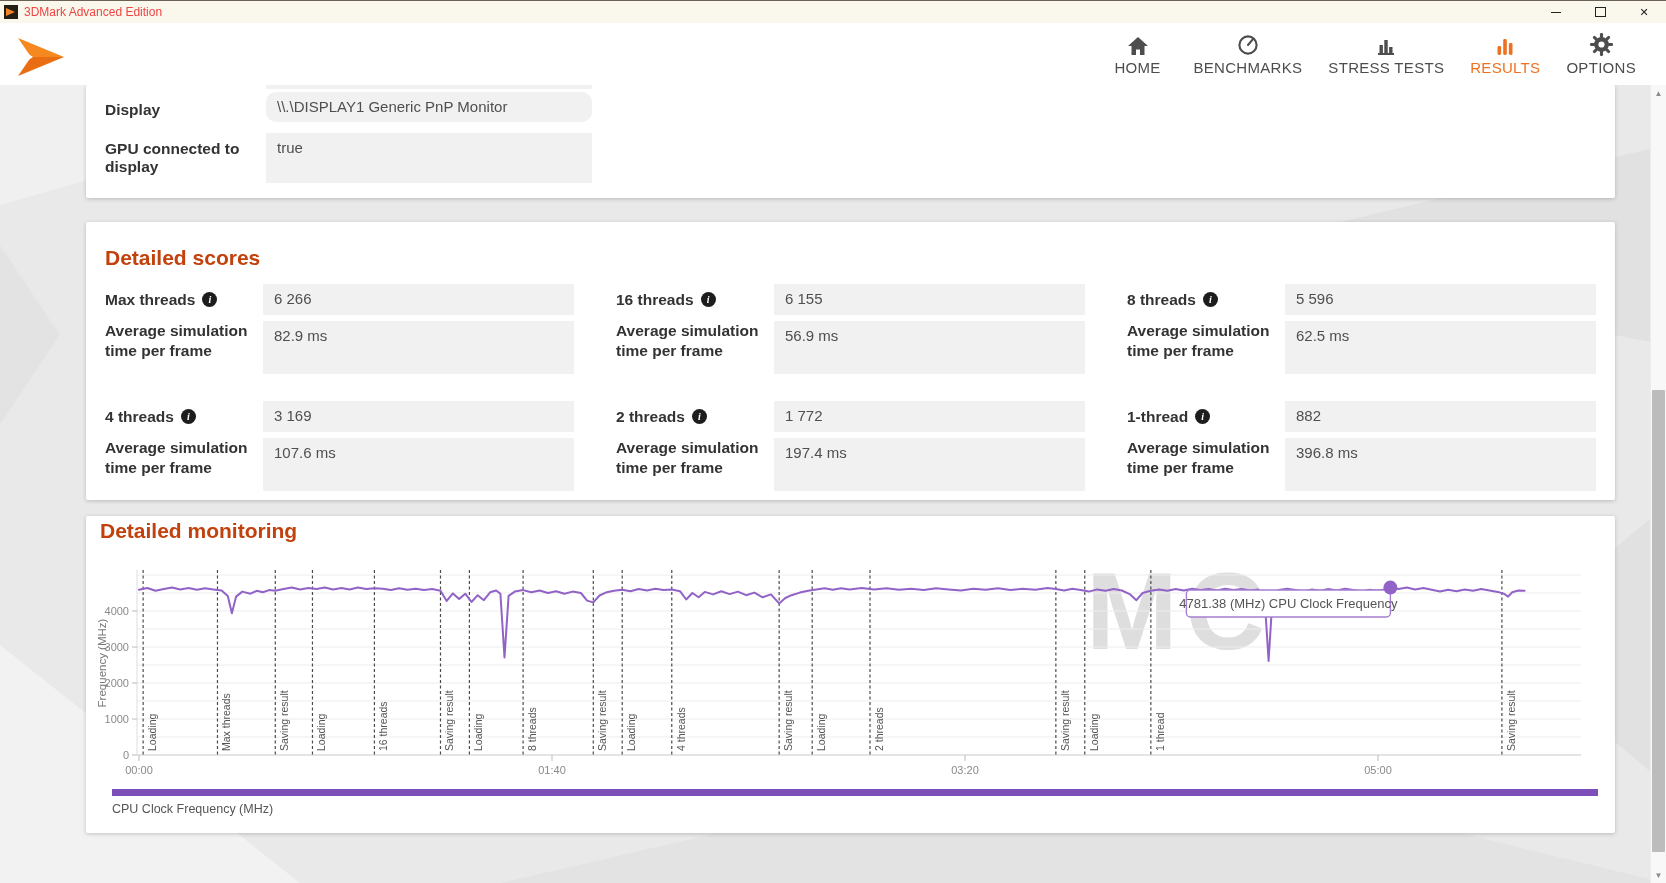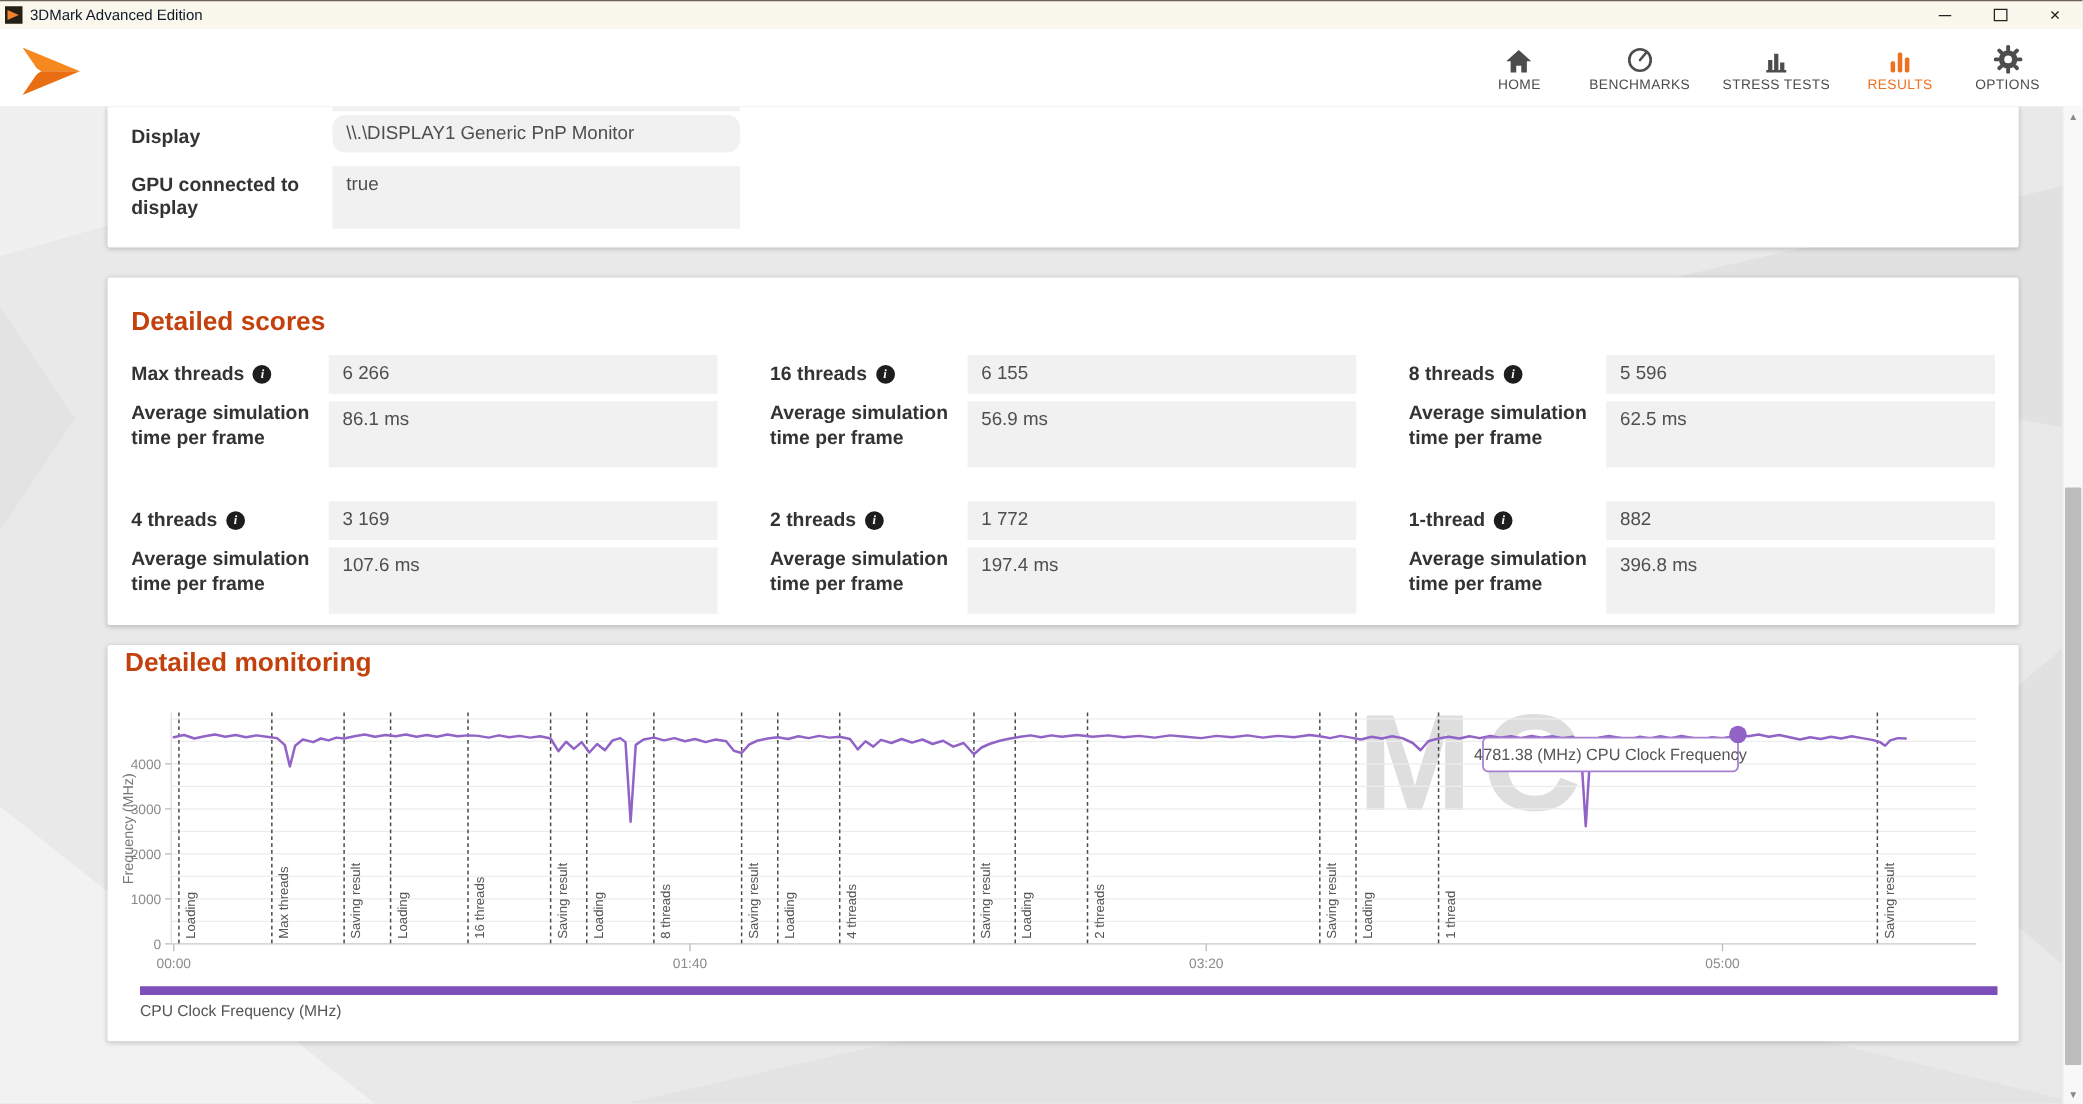"3DMark Advanced Edition" .title-text { color: #0f172a -> #ef4444 }
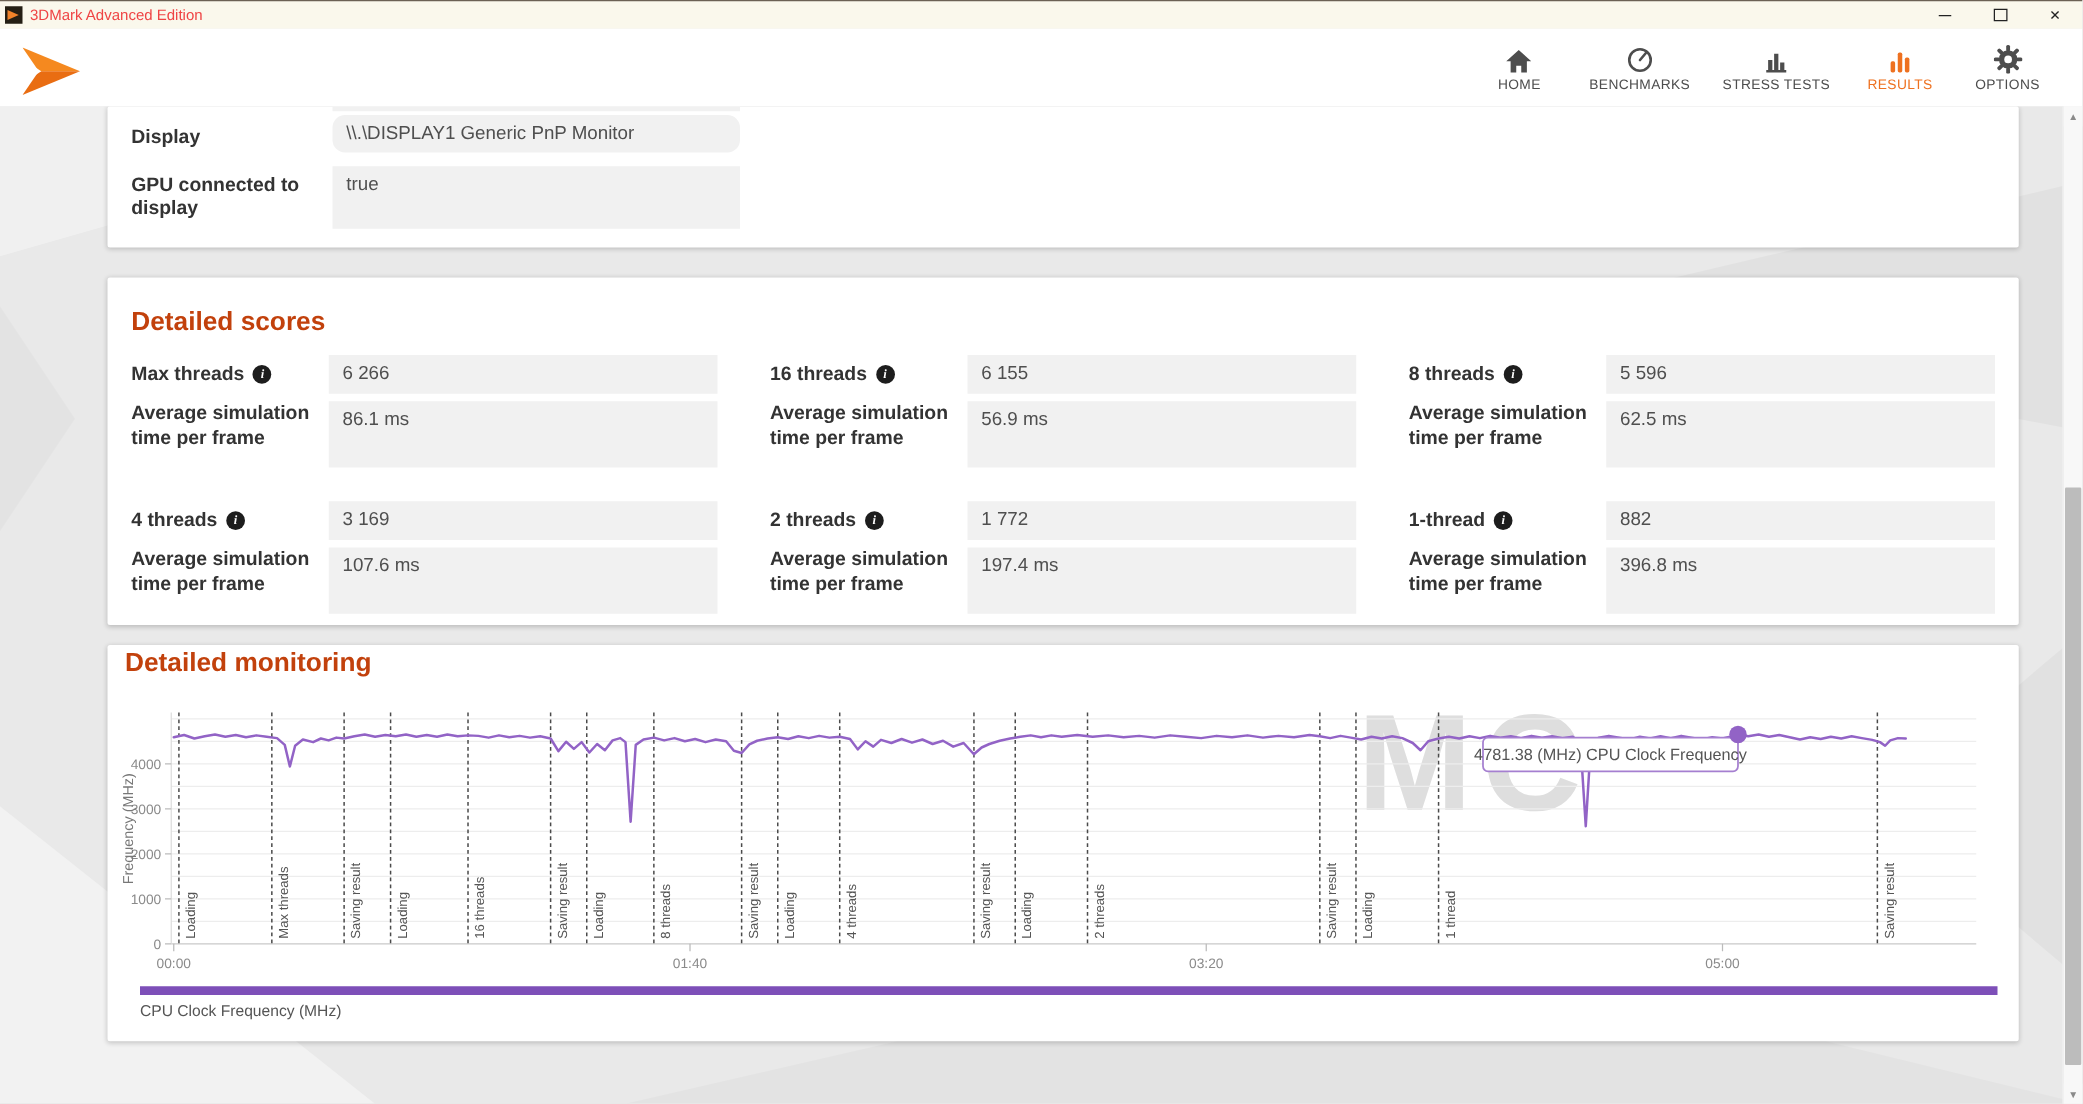"HOME" .nav-item .nav-label { font-size: 11px -> 15px }
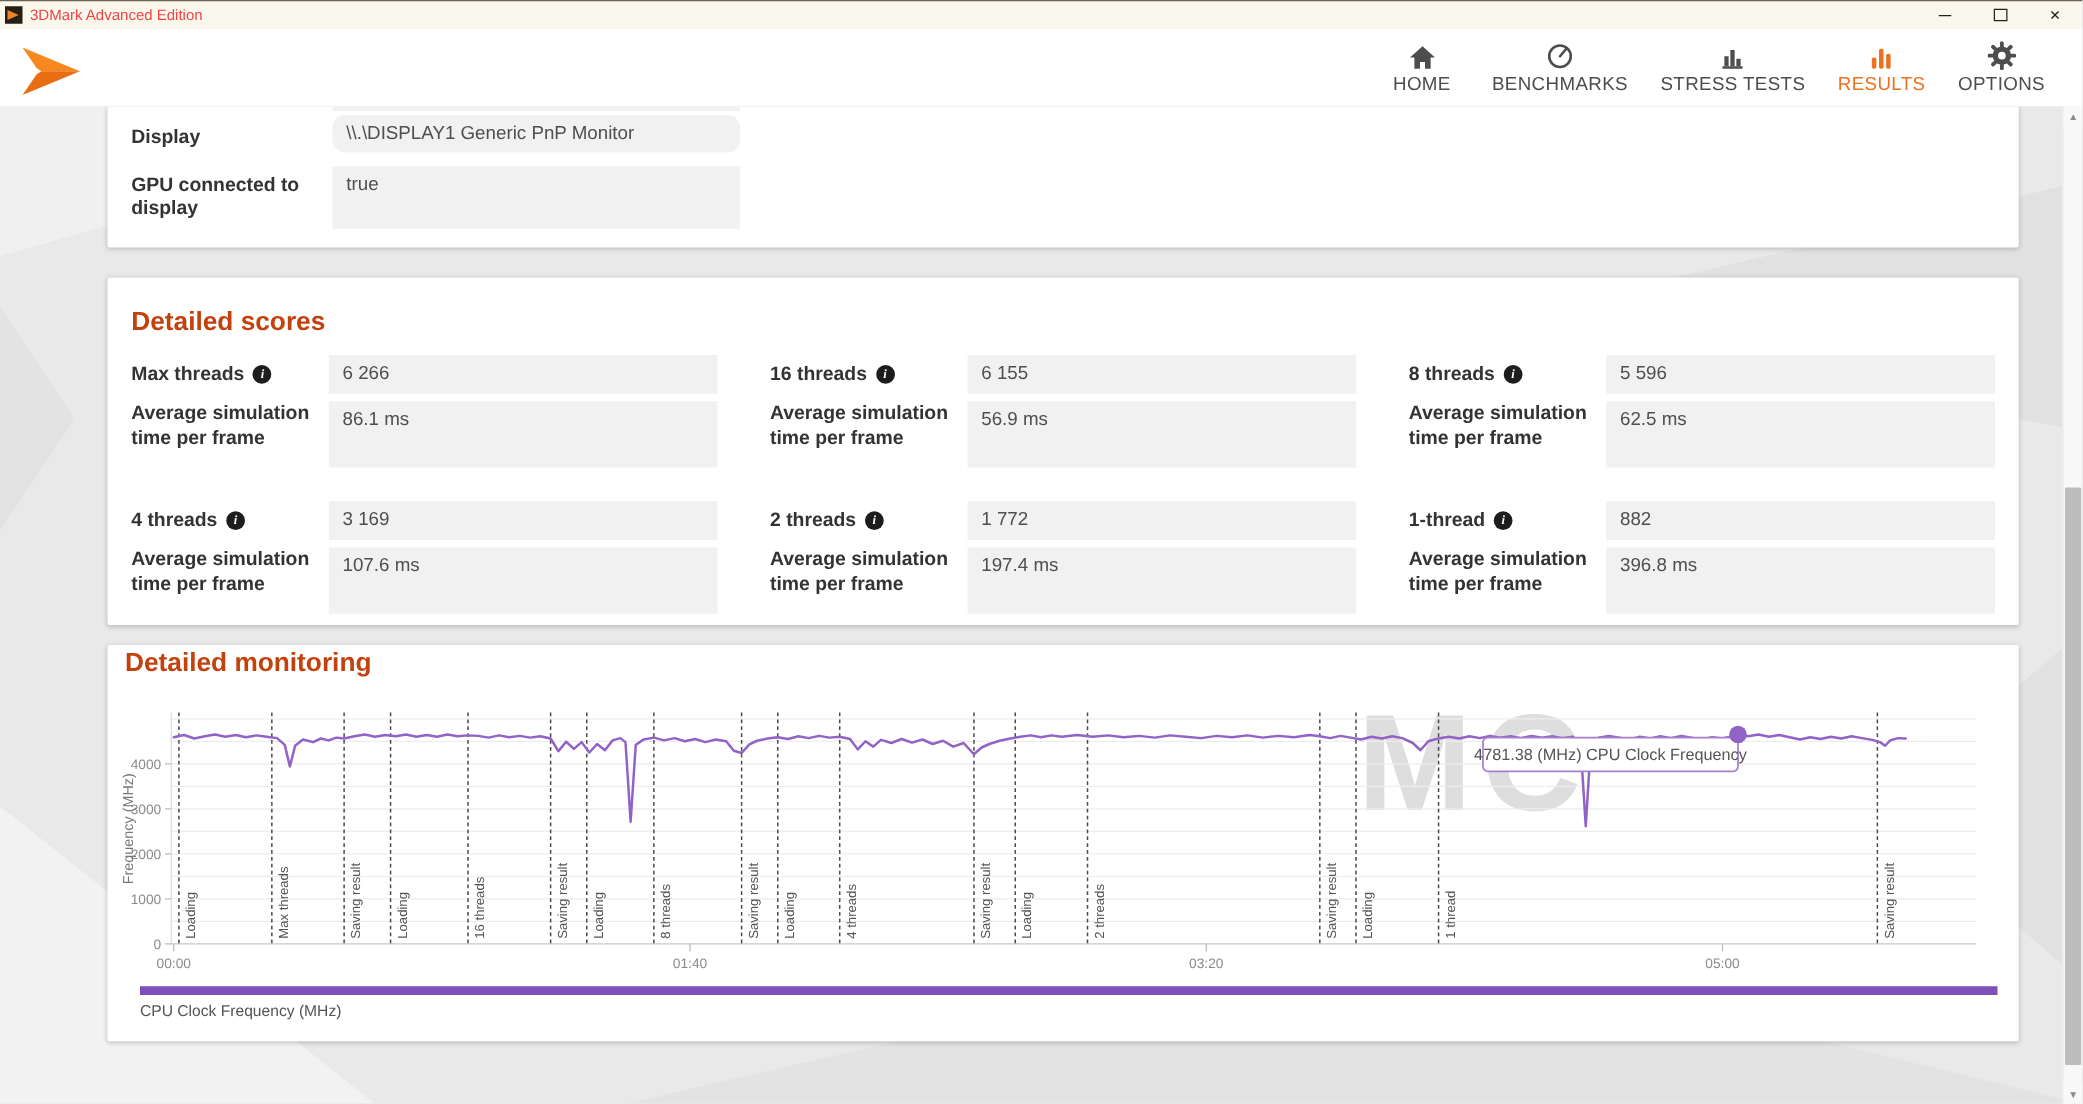"86.1 ms" div.avg-field { text: 86.1 -> 82.9 }
